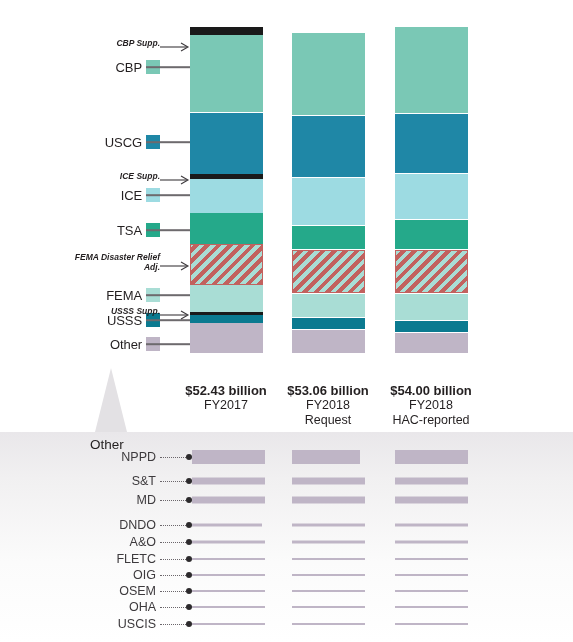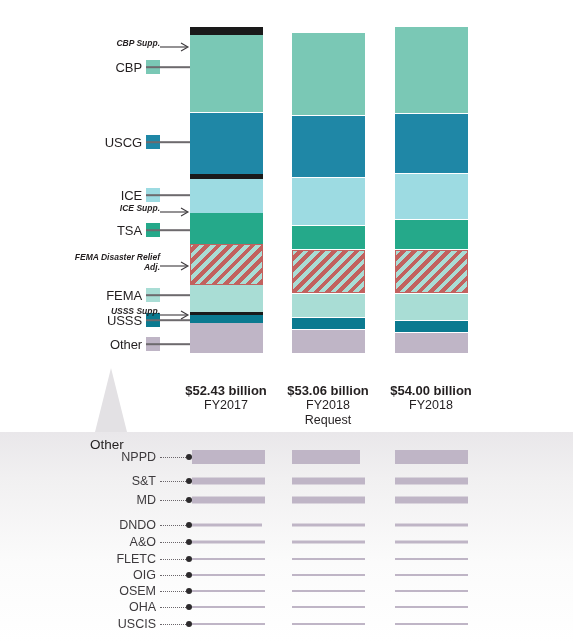"ICE Supp." div.callout { margin-top: 32px -> none }
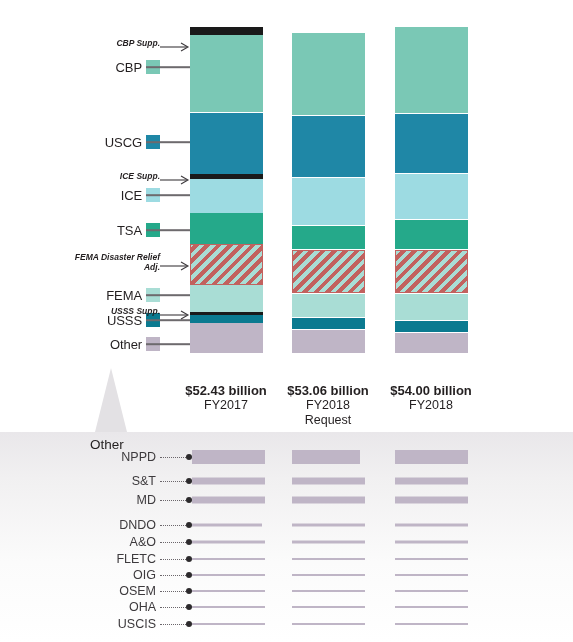"HAC-reported" span.status { html: none -> <span>HAC-reported</span> }
